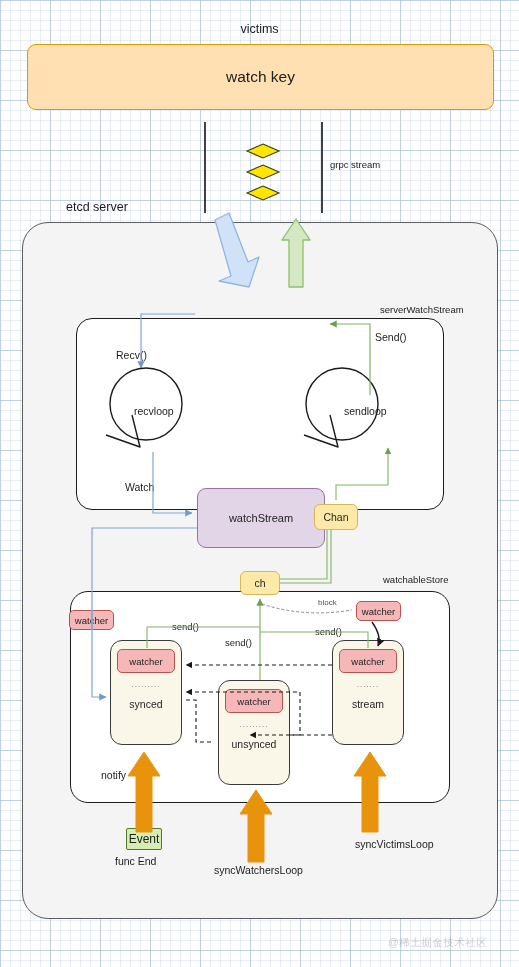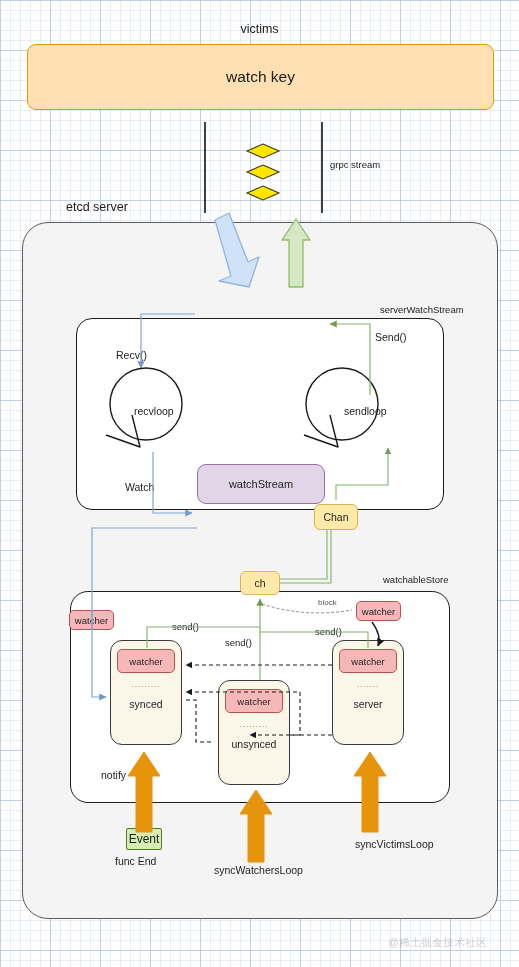"watchStream" #watchstream-box { height: 40px -> 60px; top: 464px -> 488px }
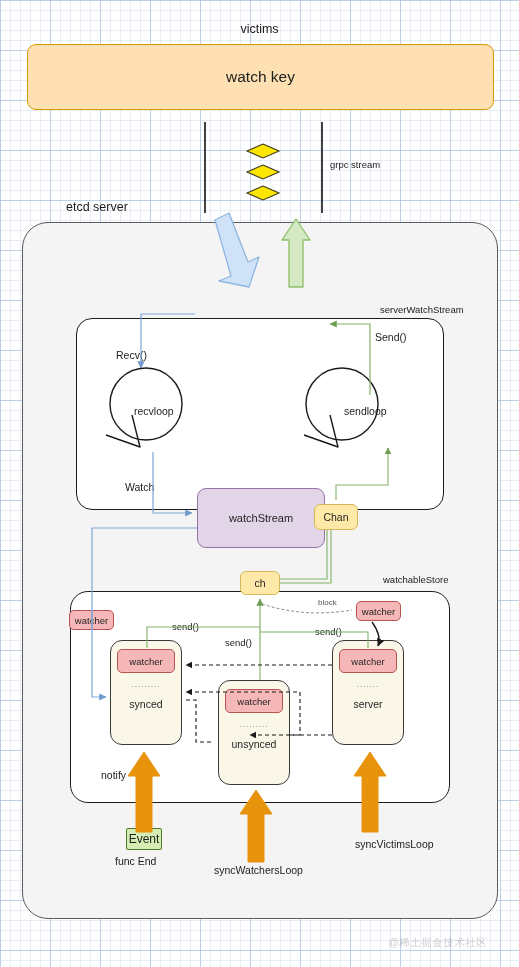"server" div.pname { text: server -> stream }
